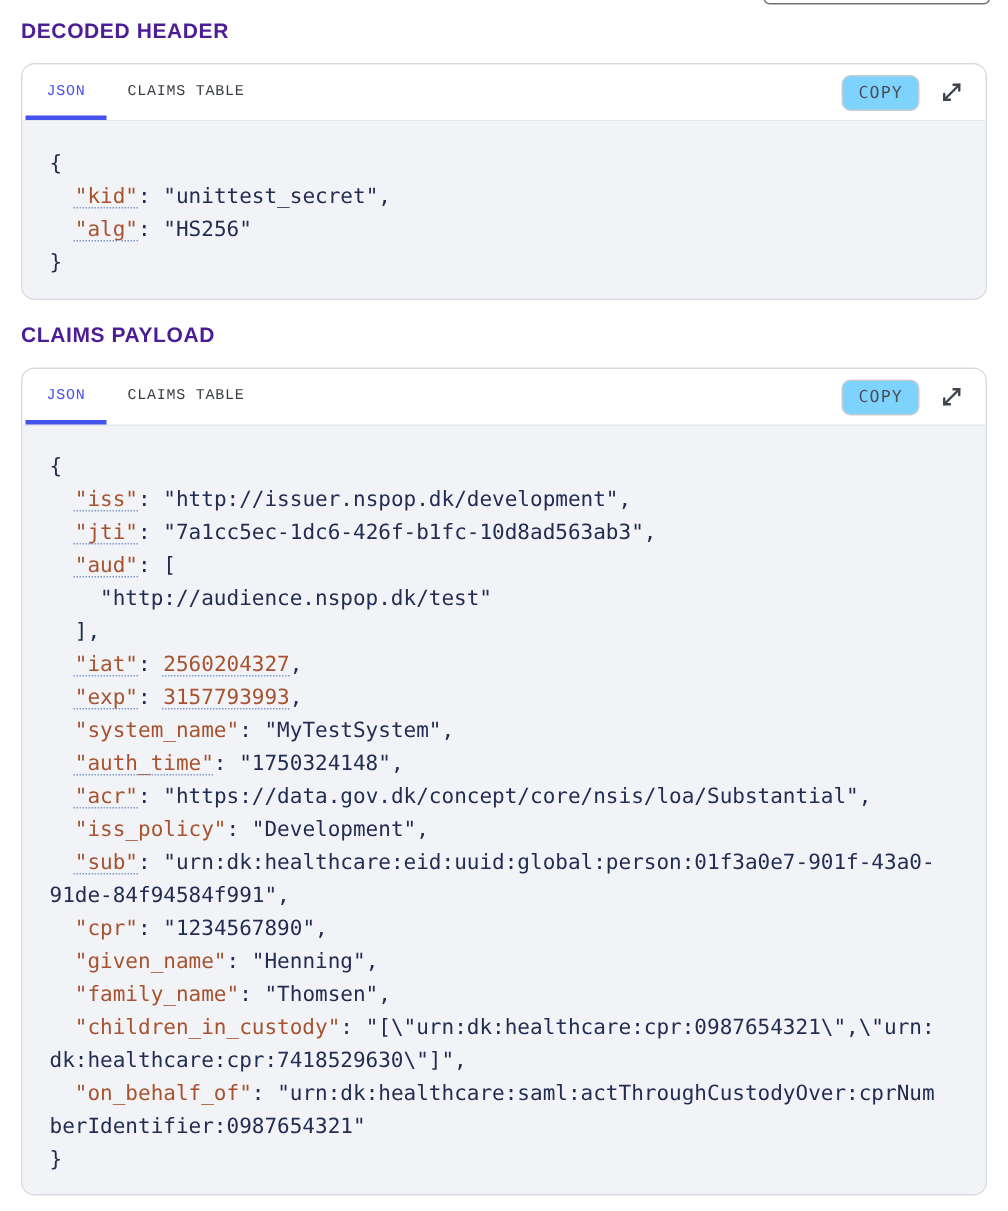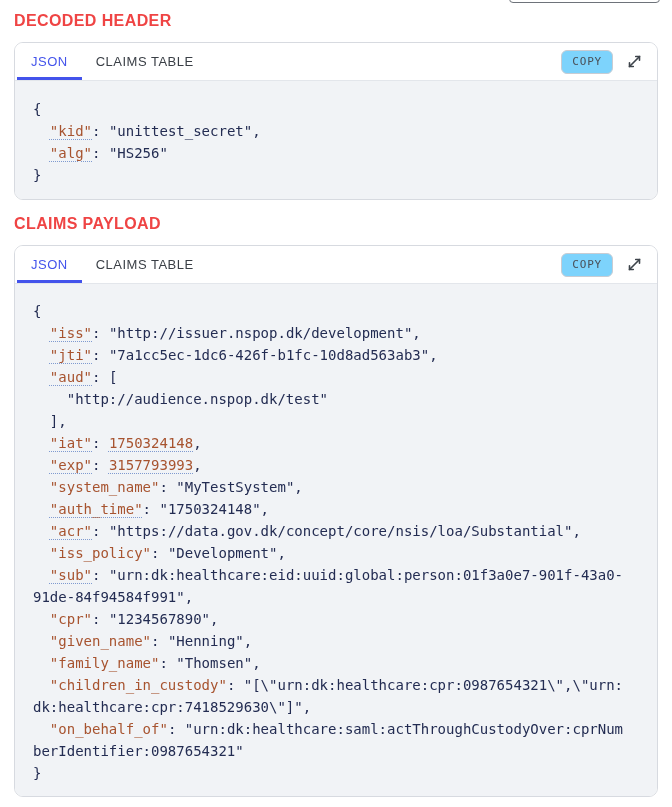"DECODED HEADER" .section-title { color: #ef4444 -> #4c1d95; font-size: 16px -> 14px }
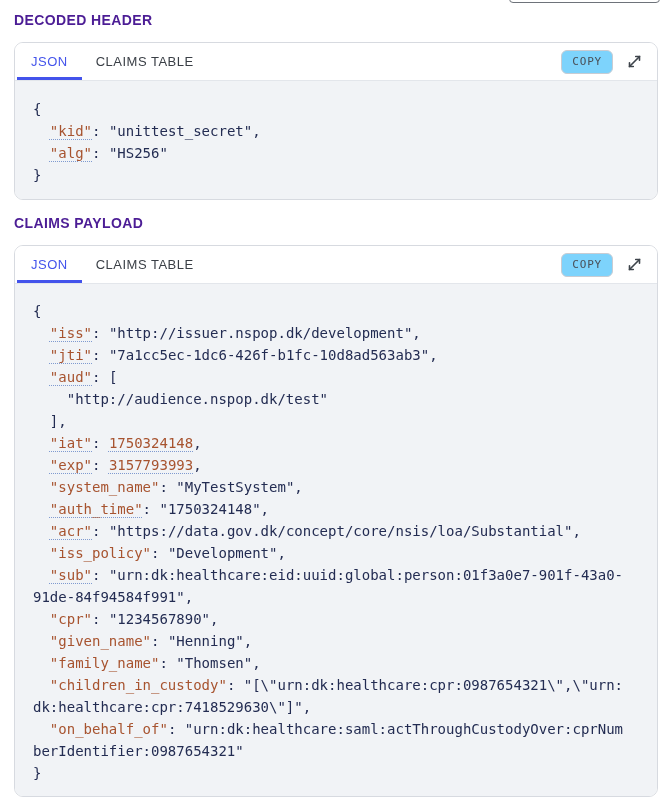"JSON" .tab { font-family: Liberation Sans, sans-serif -> Liberation Mono, monospace; font-size: 13px -> 10px }
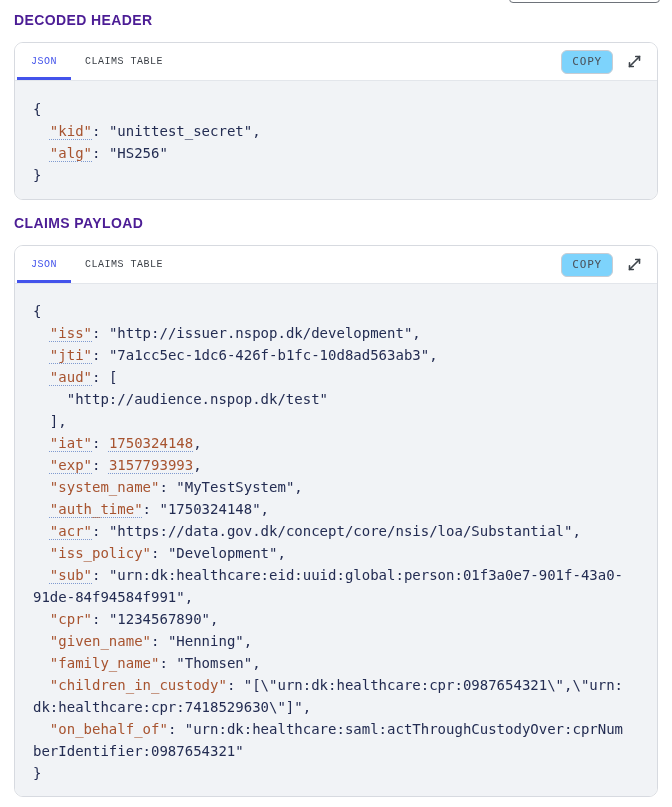"1750324148" span.tk-n { text: 1750324148 -> 2560204327 }
